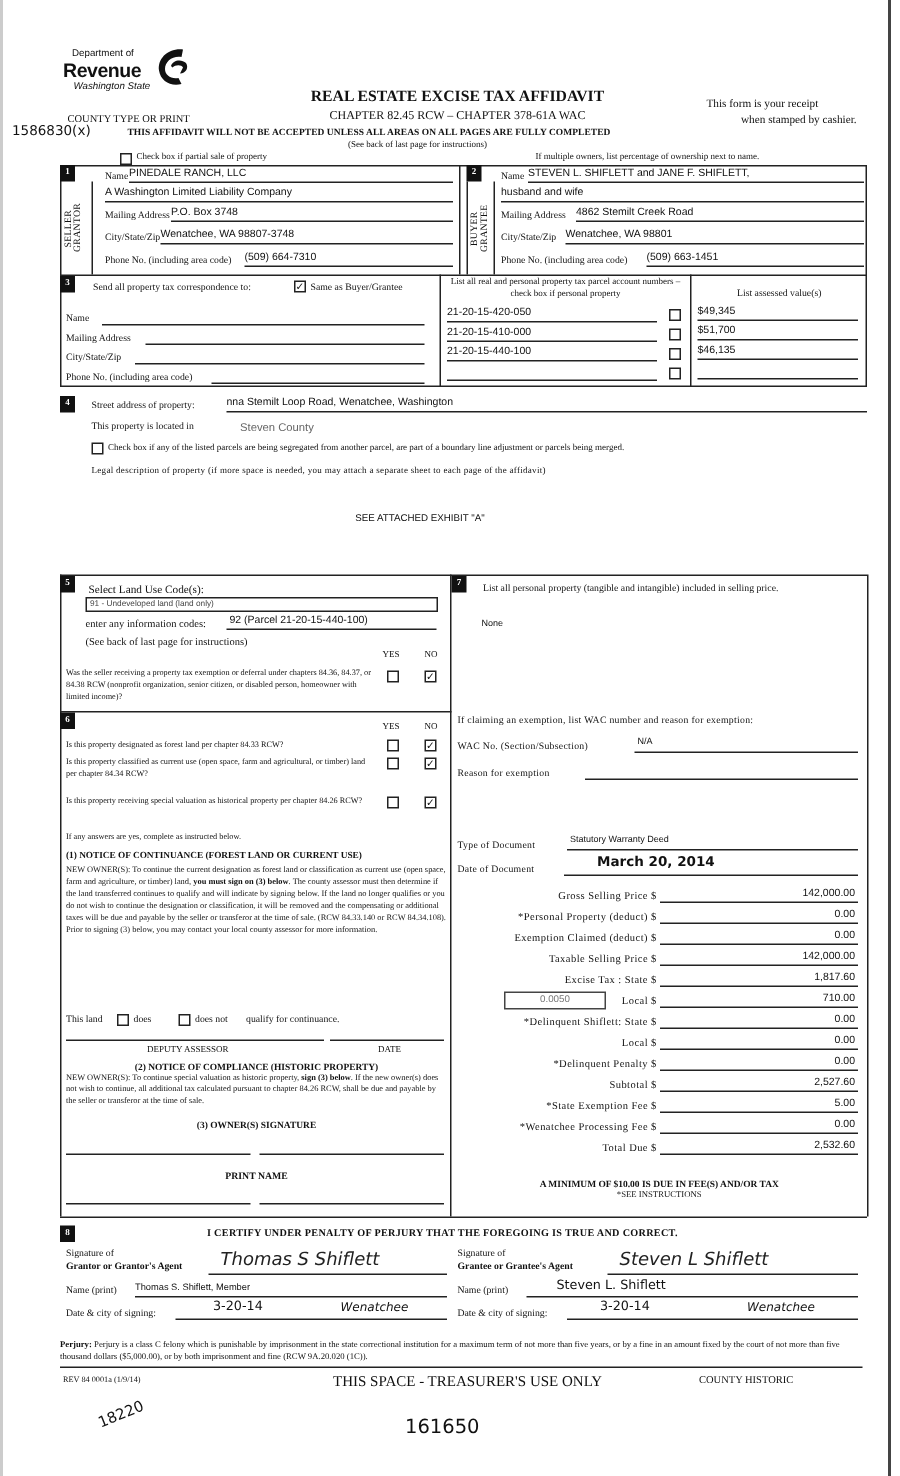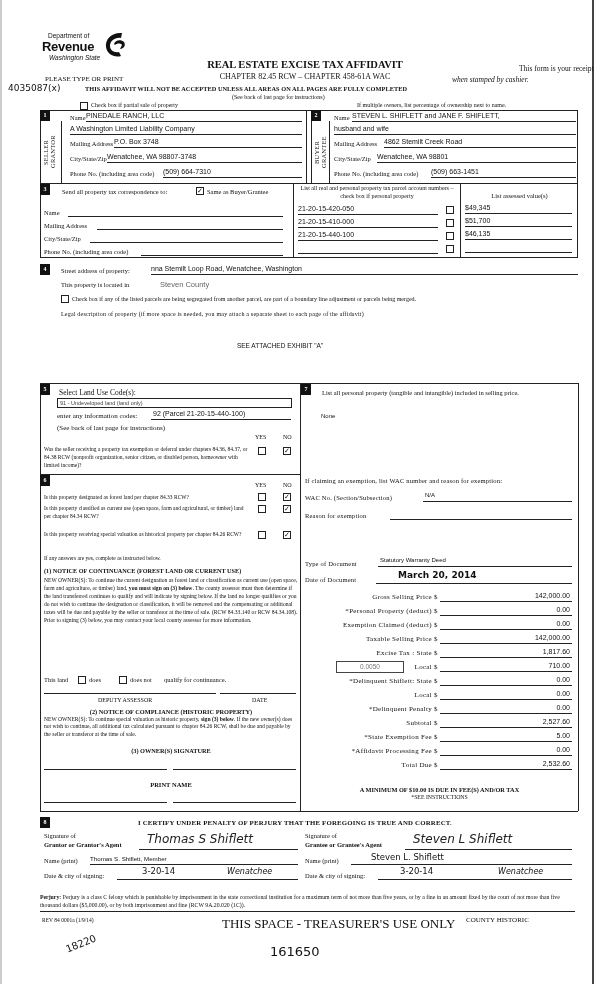"This form is your receipt" div.abs { margin-left: 48px -> none }
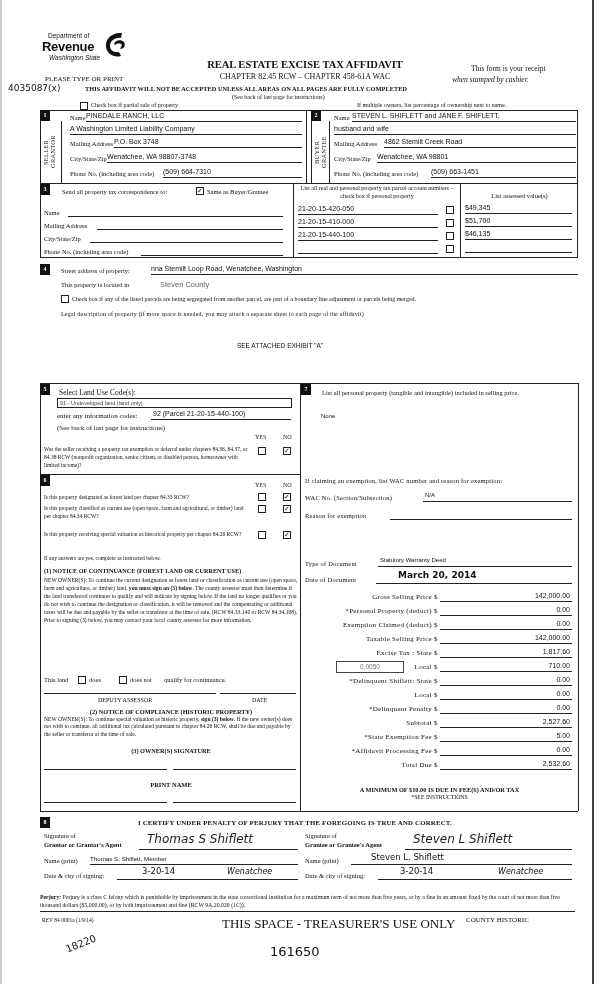"PLEASE TYPE OR PRINT" div.abs { text: PLEASE -> COUNTY }
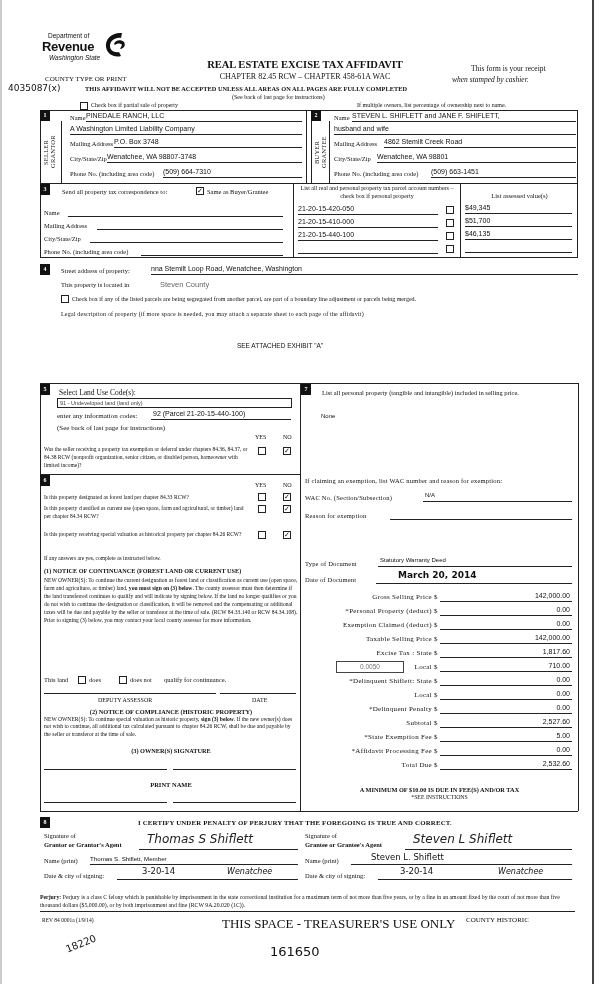"CHAPTER 82.45 RCW – CHAPTER" div.abs { text: 458-61A -> 378-61A }
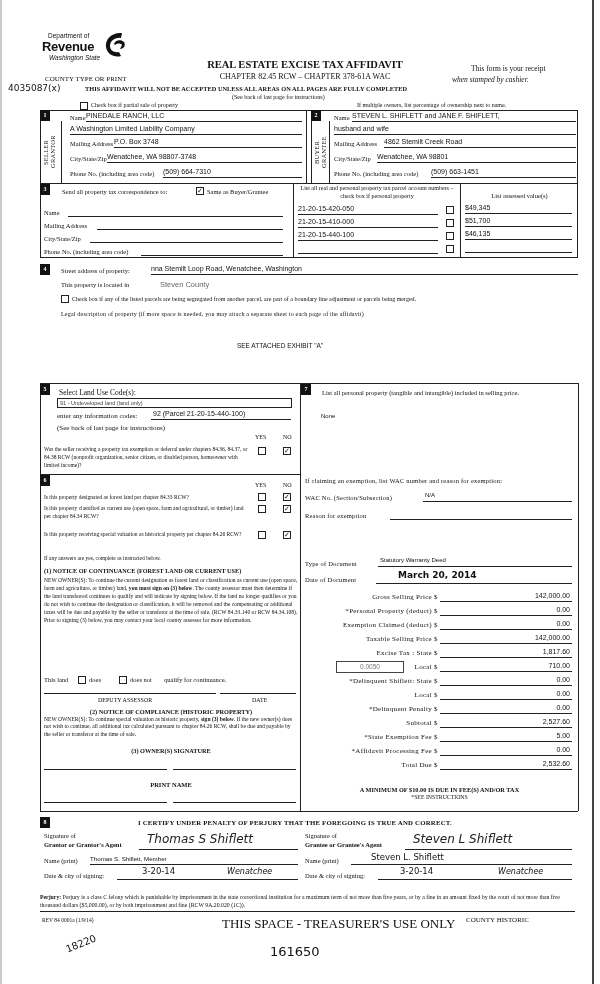"when stamped by cashier." div.abs { font-style: italic -> none; left: 452px -> 494px }
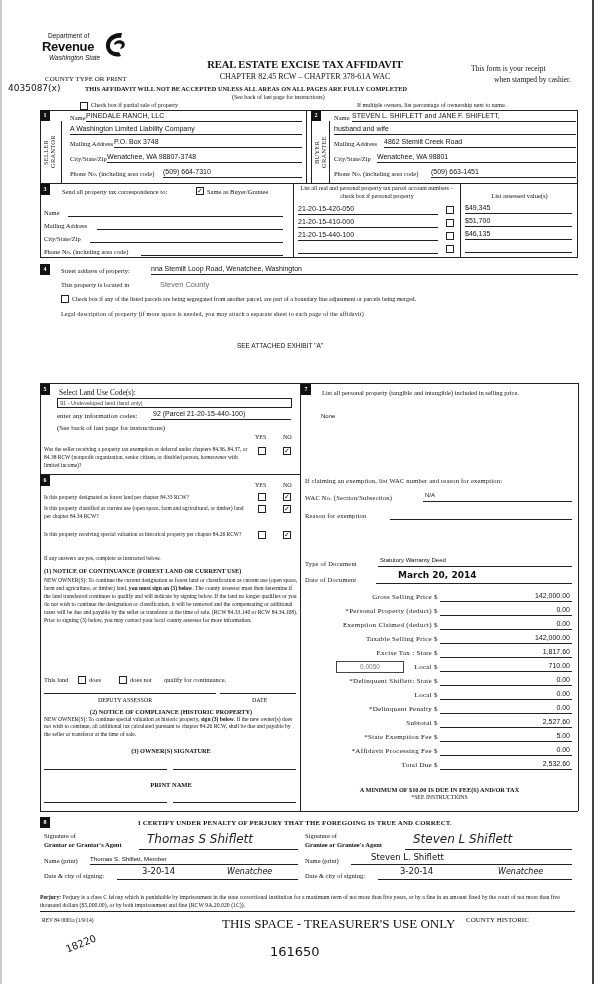"4035087(x)" div.abs { text: 4035087 -> 1586830 }
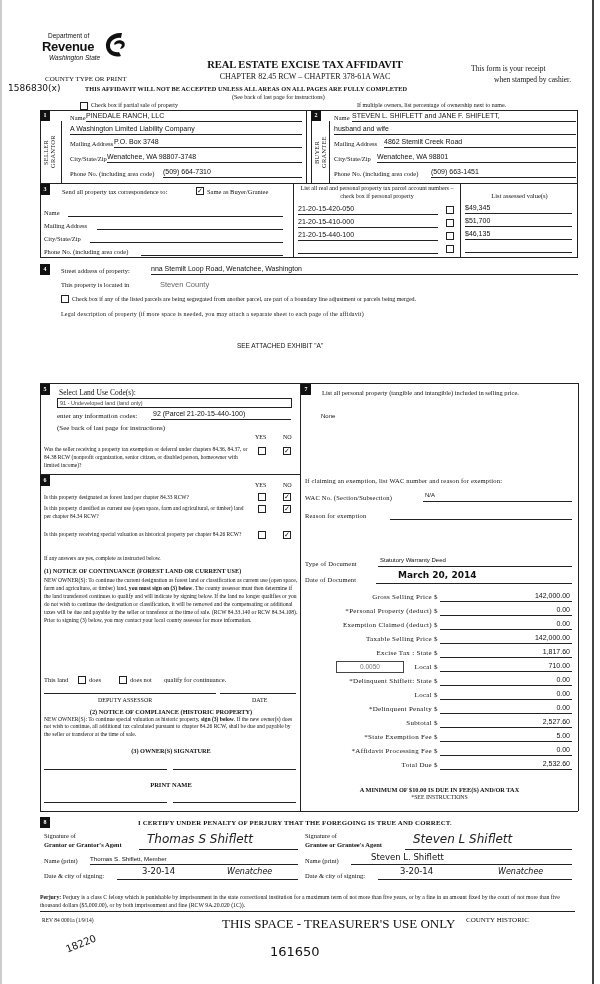"*Affidavit Processing Fee" span.lbl { text: Affidavit -> Wenatchee }
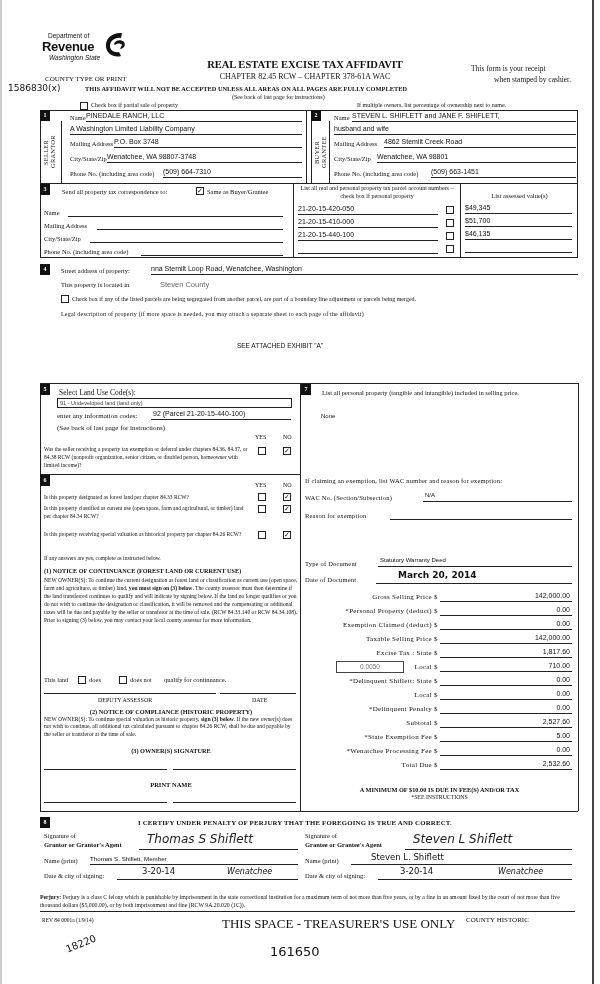"THIS SPACE - TREASURER'S USE" div.abs { font-size: 13px -> 10px }
